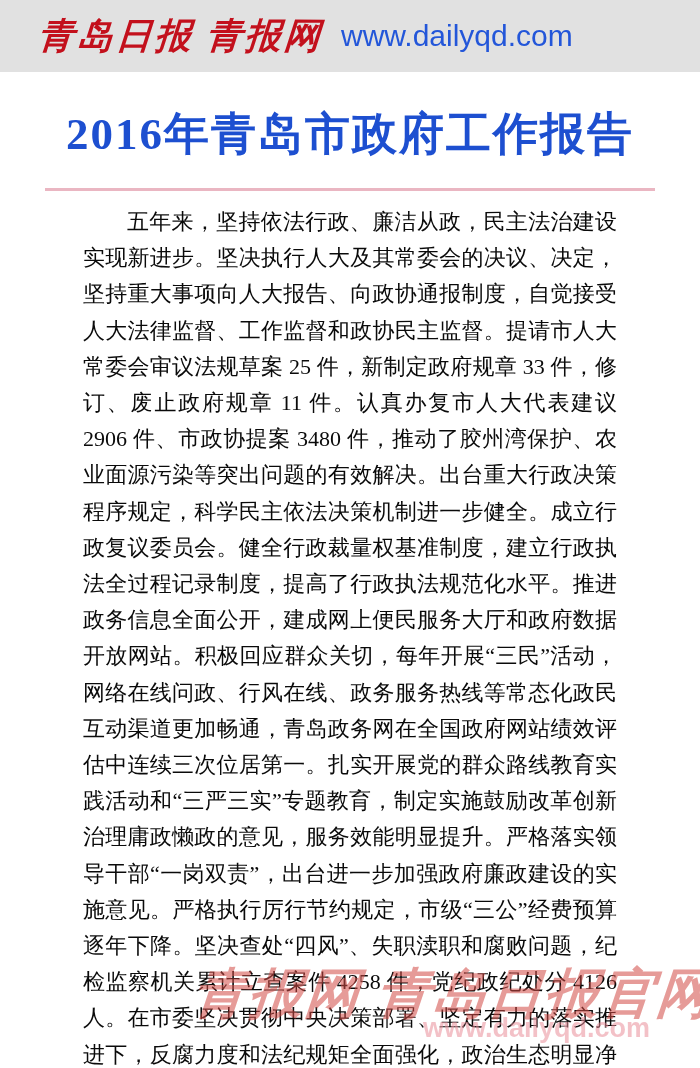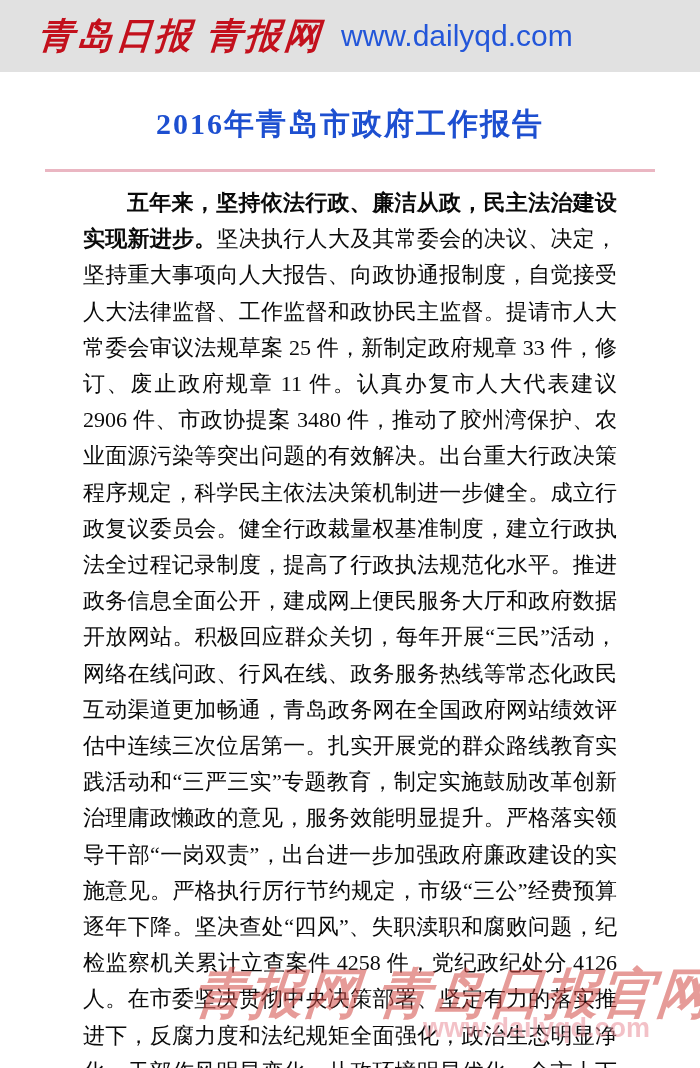"2016年青岛市政府工作报告" .title { font-size: 30px -> 45px }
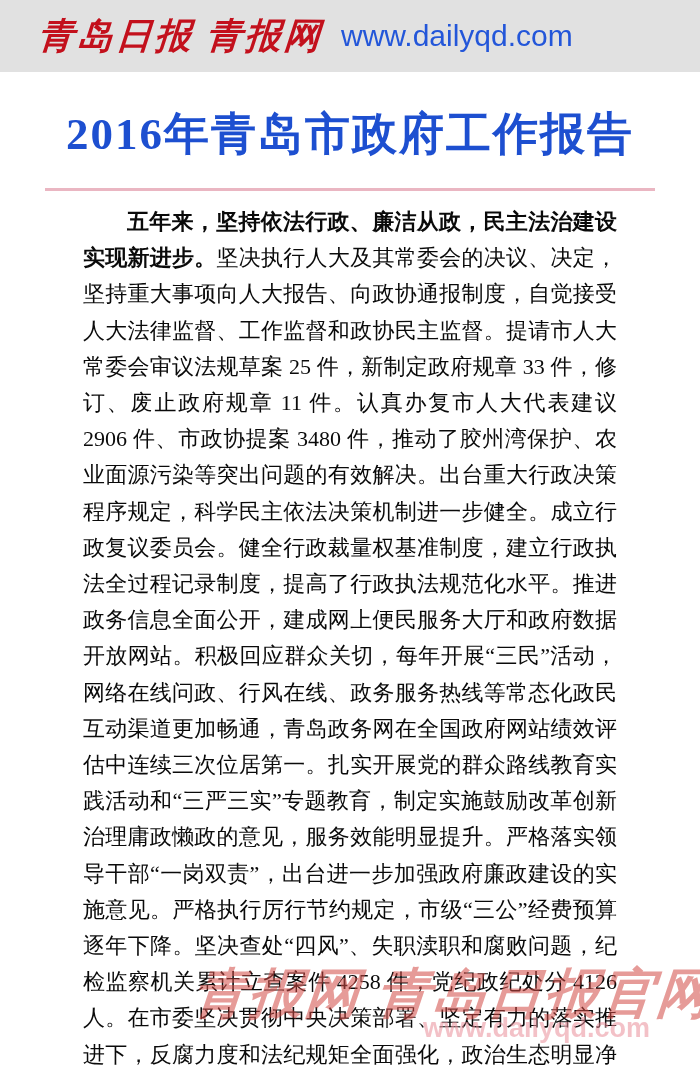"五年来，坚持依法行政、廉洁从政，民主法治建设实现新进步。" .body-text .lead { font-weight: bold -> normal }
